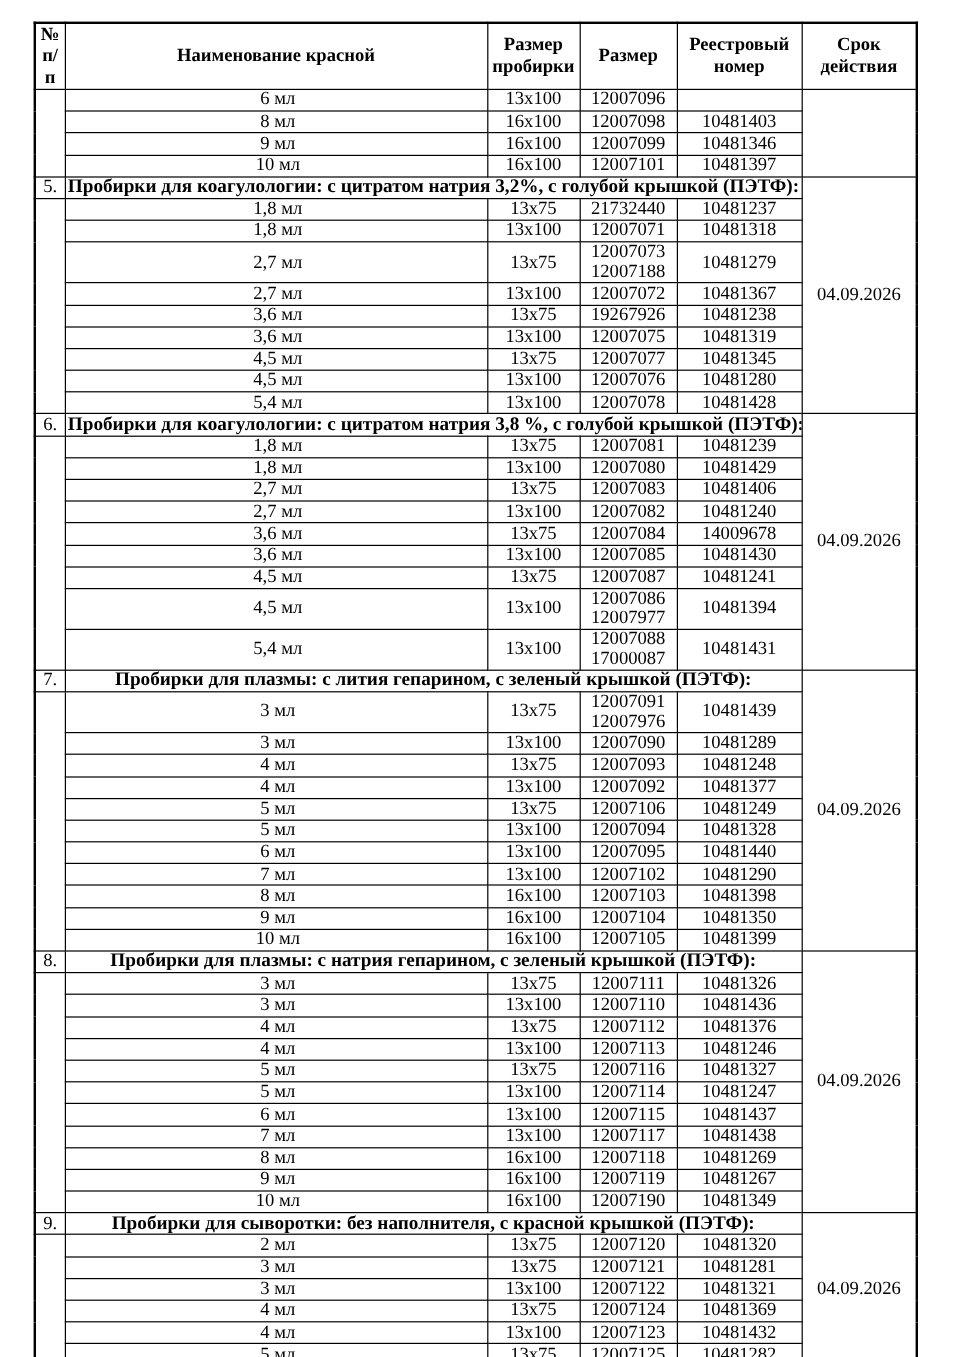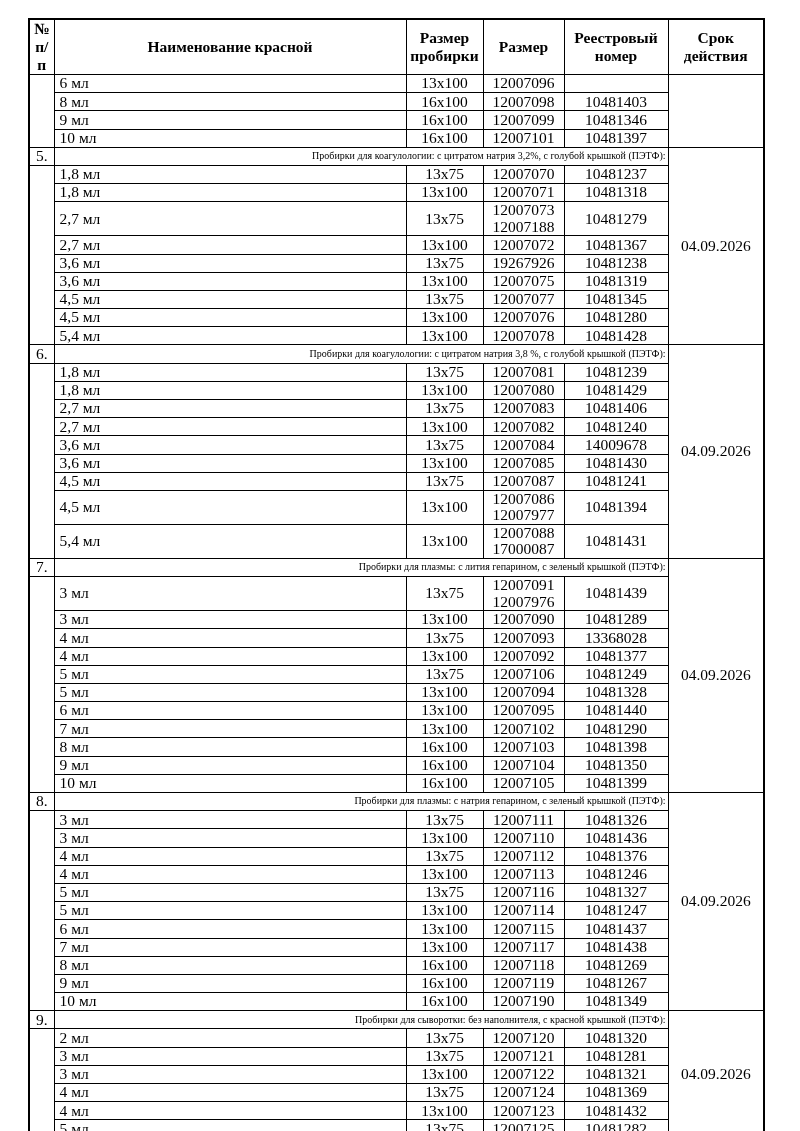"6 мл" .doc-table td.name { text-align: left -> center }
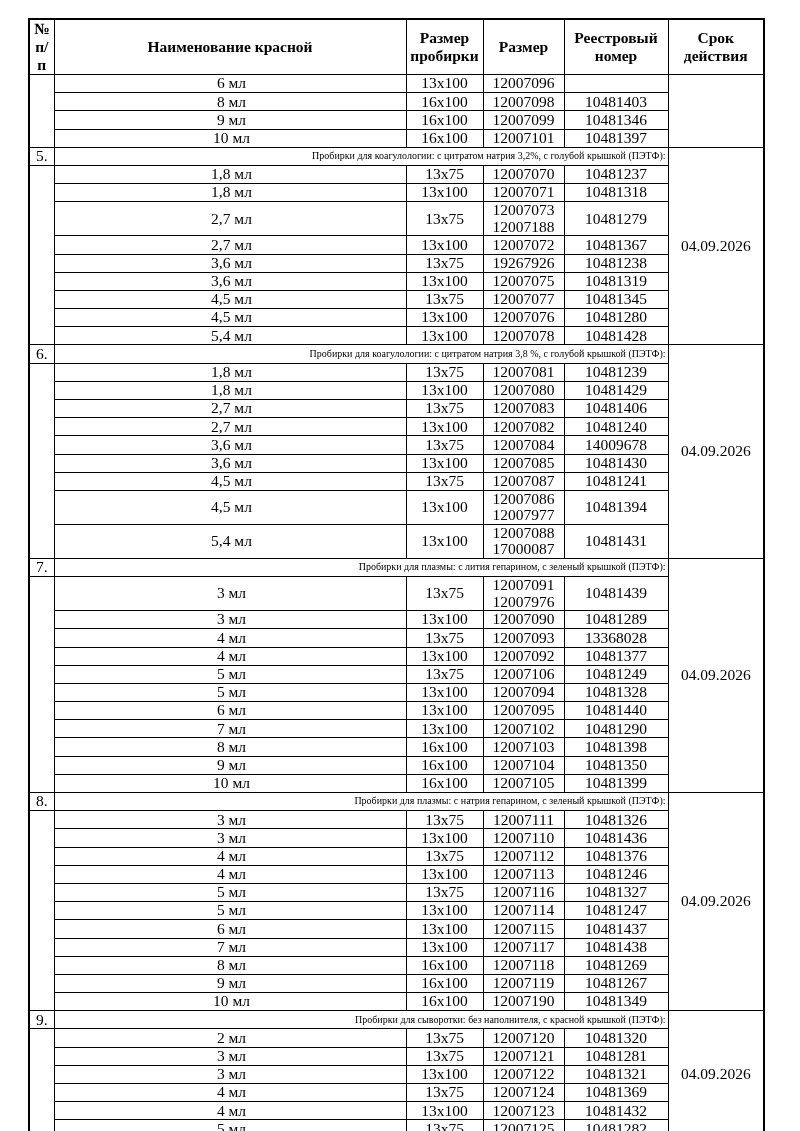"Пробирки для коагулологии: с цитратом" .doc-table td.sect { font-size: 10px -> 16px; font-weight: normal -> bold; text-align: right -> center }
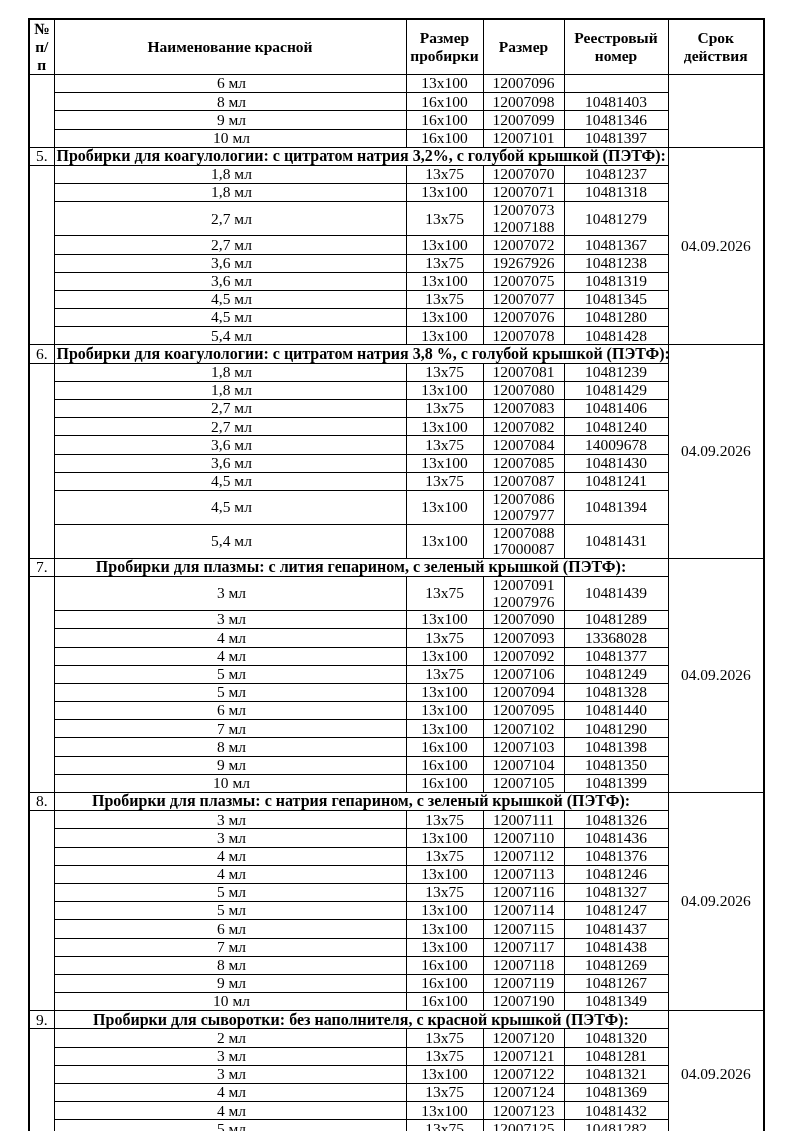"12007070" div { text: 12007070 -> 21732440 }
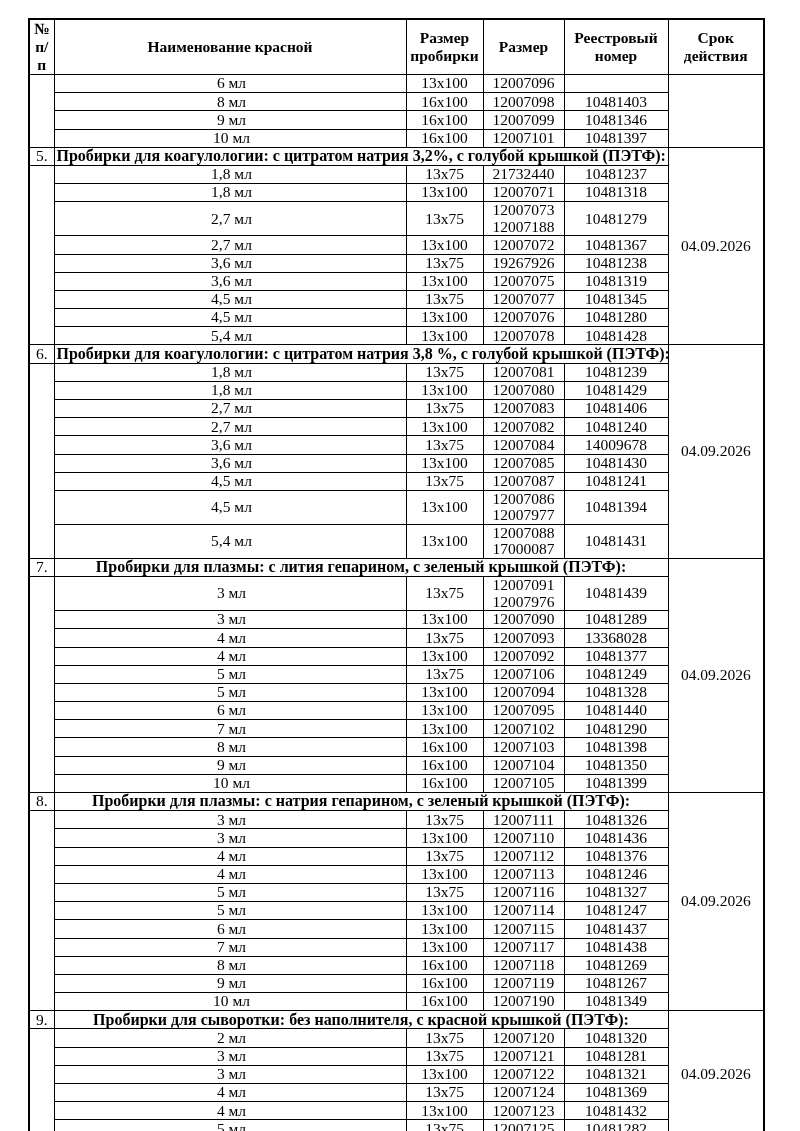"13368028" td.ctr { text: 13368028 -> 10481248 }
